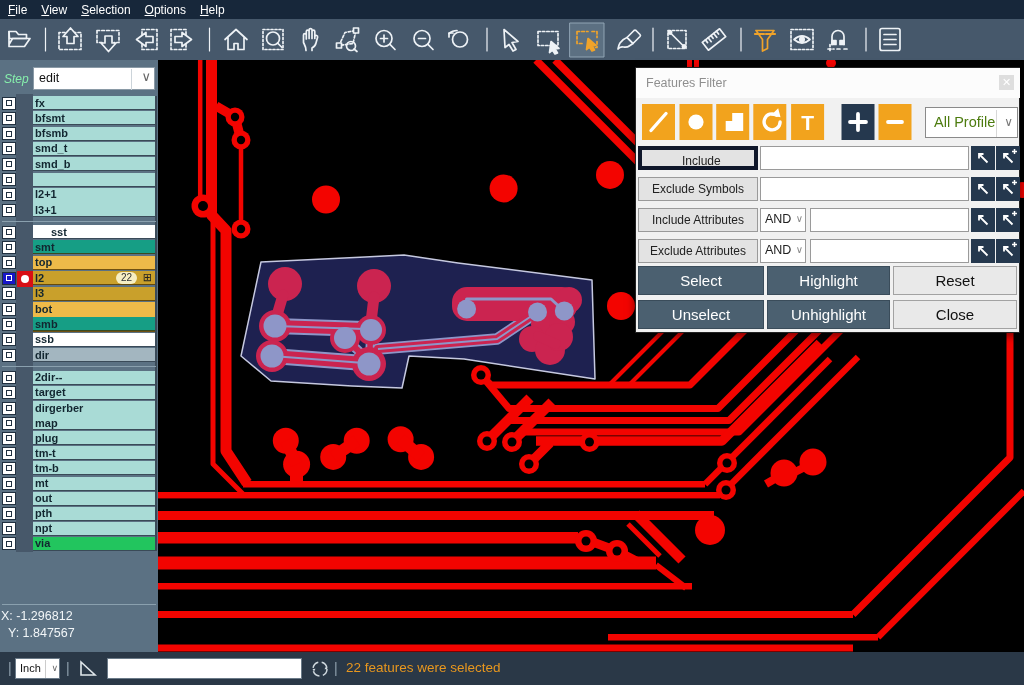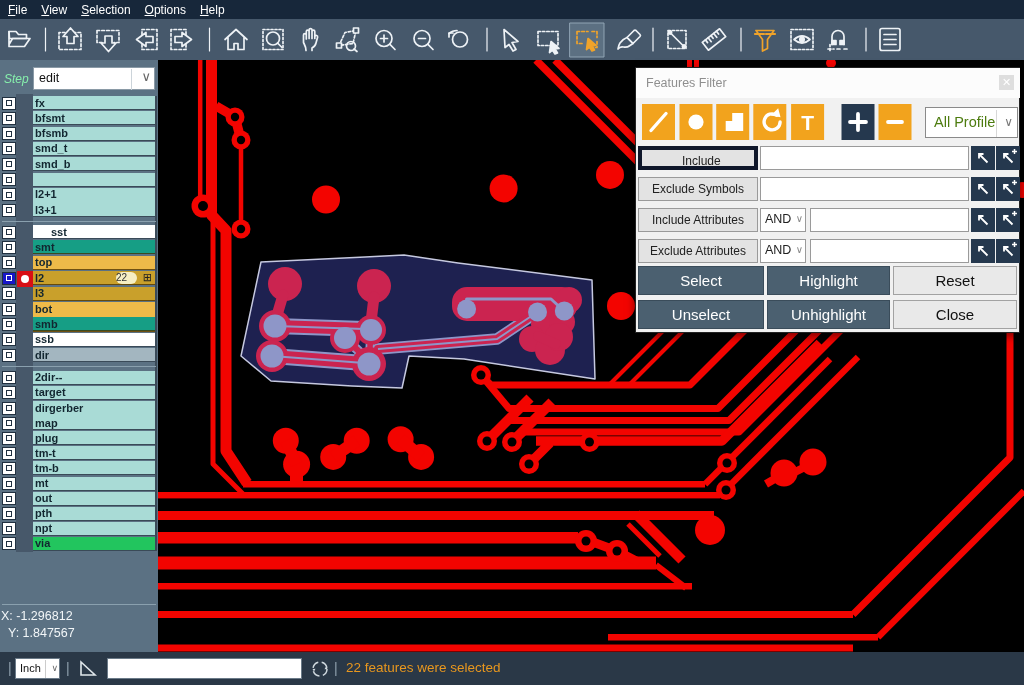"22" span { text-align: left -> center }
